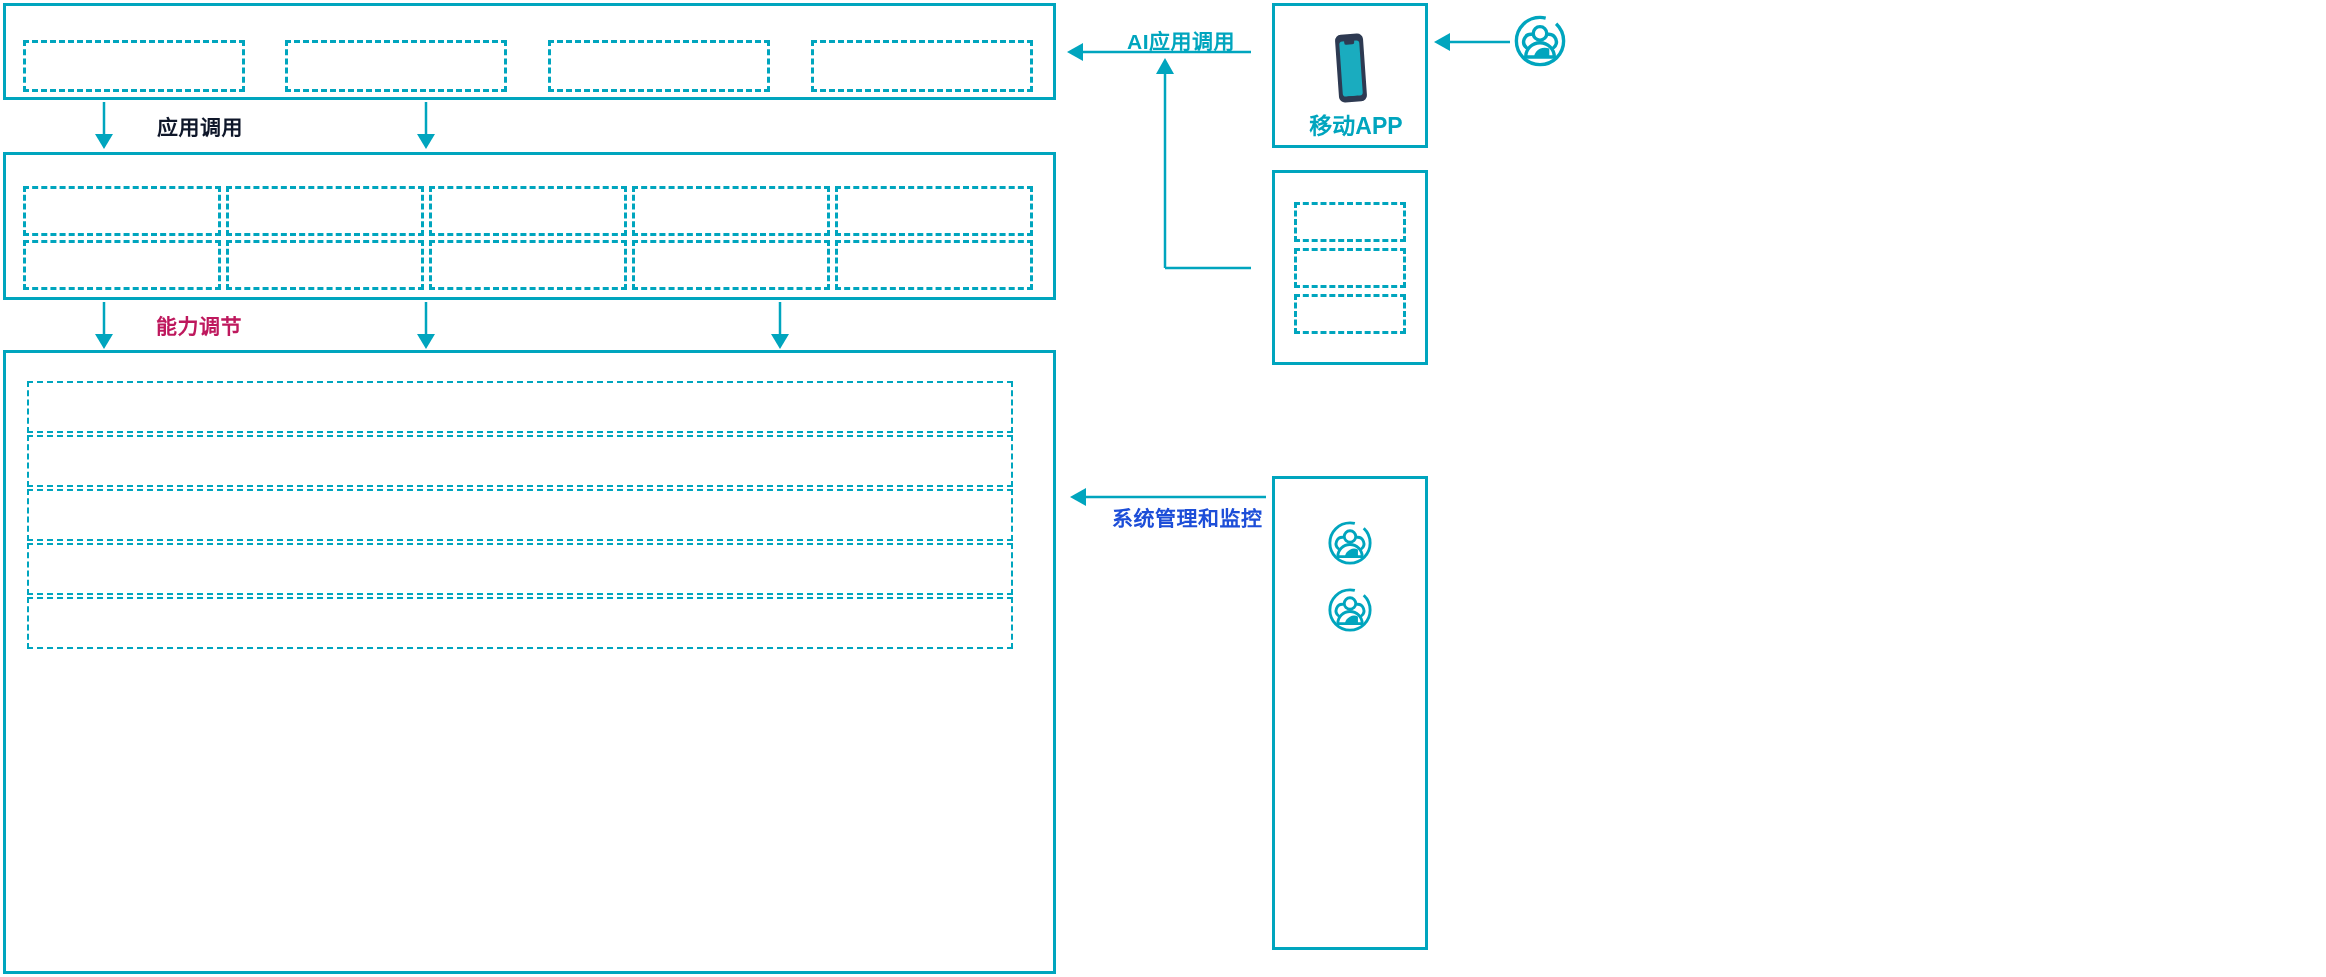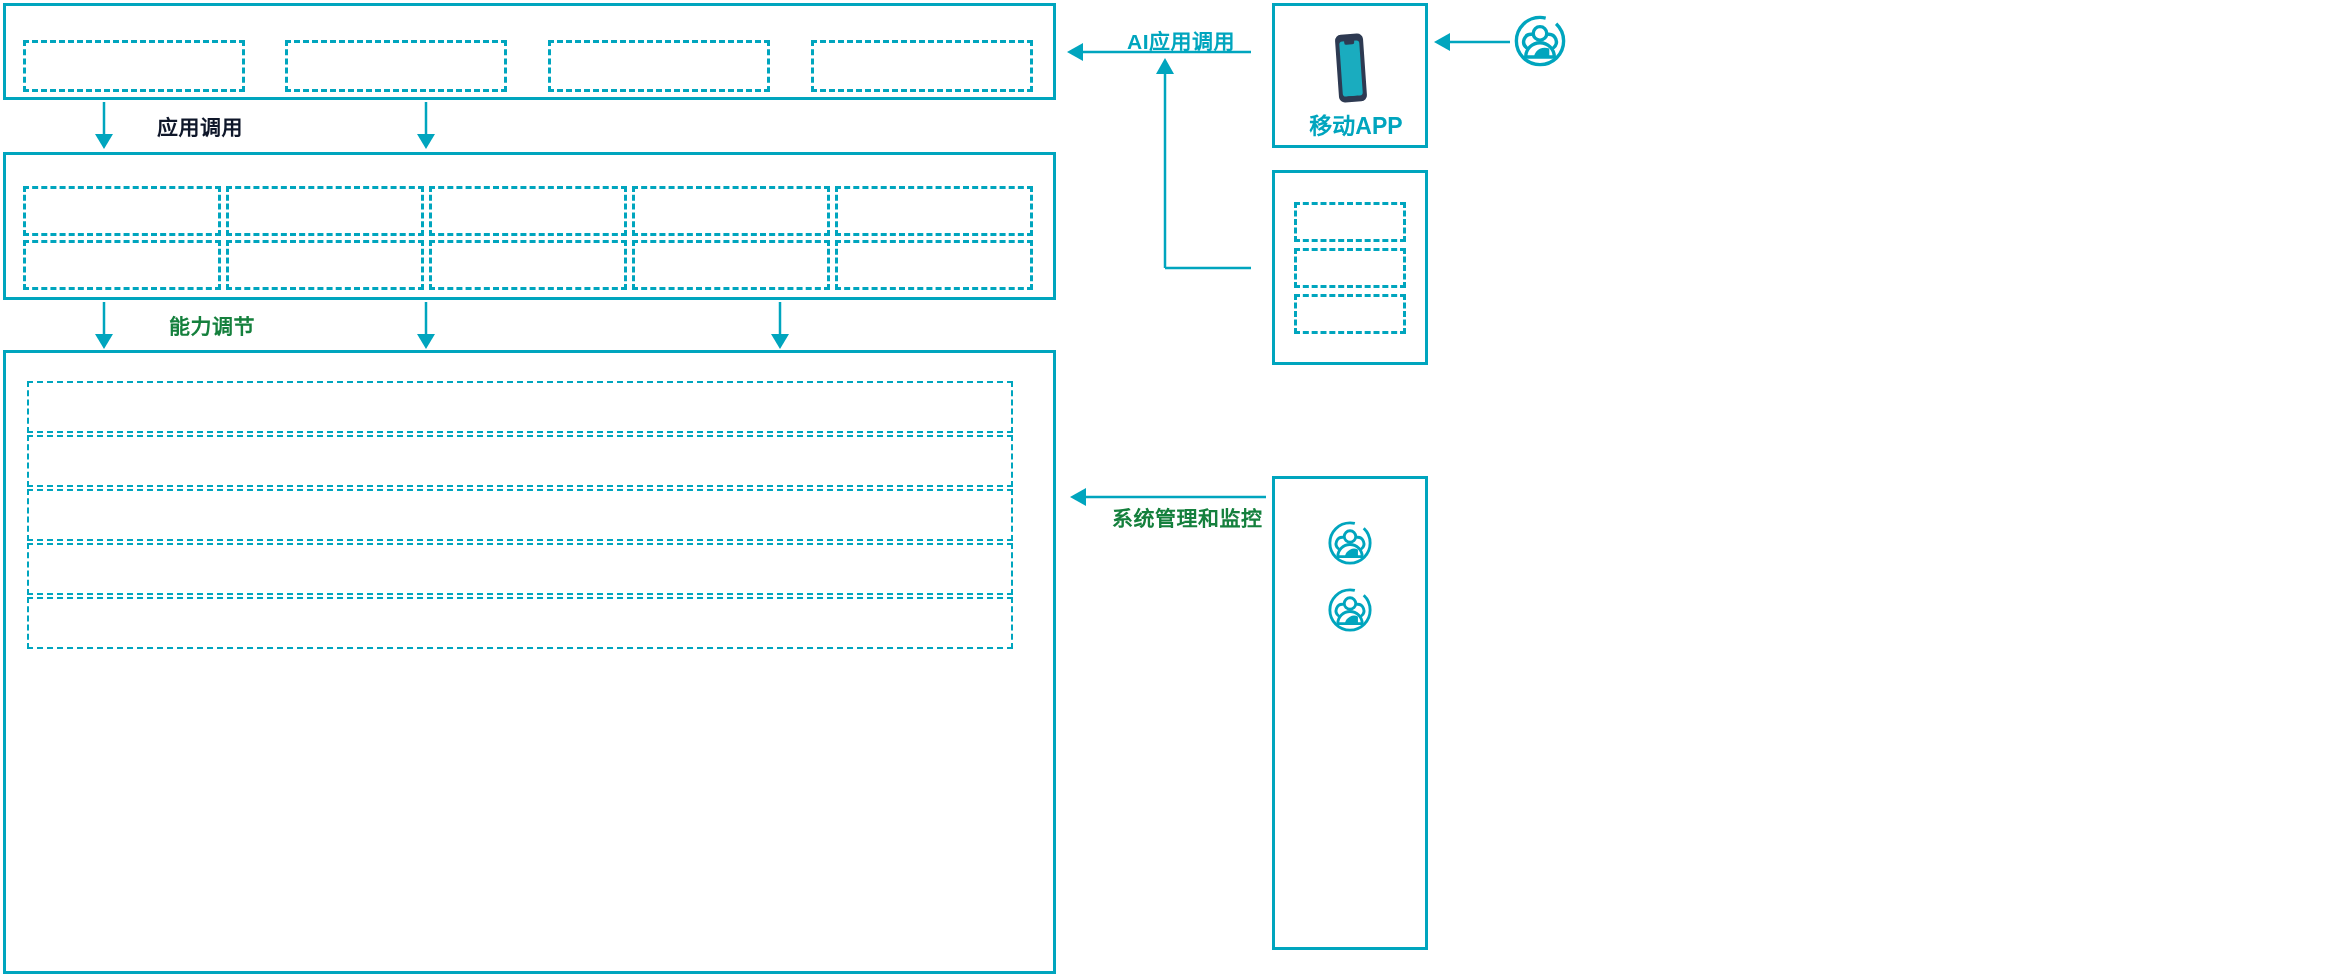"能力调节" div.conn-label { color: #15803d -> #be185d; left: 169px -> 156px }
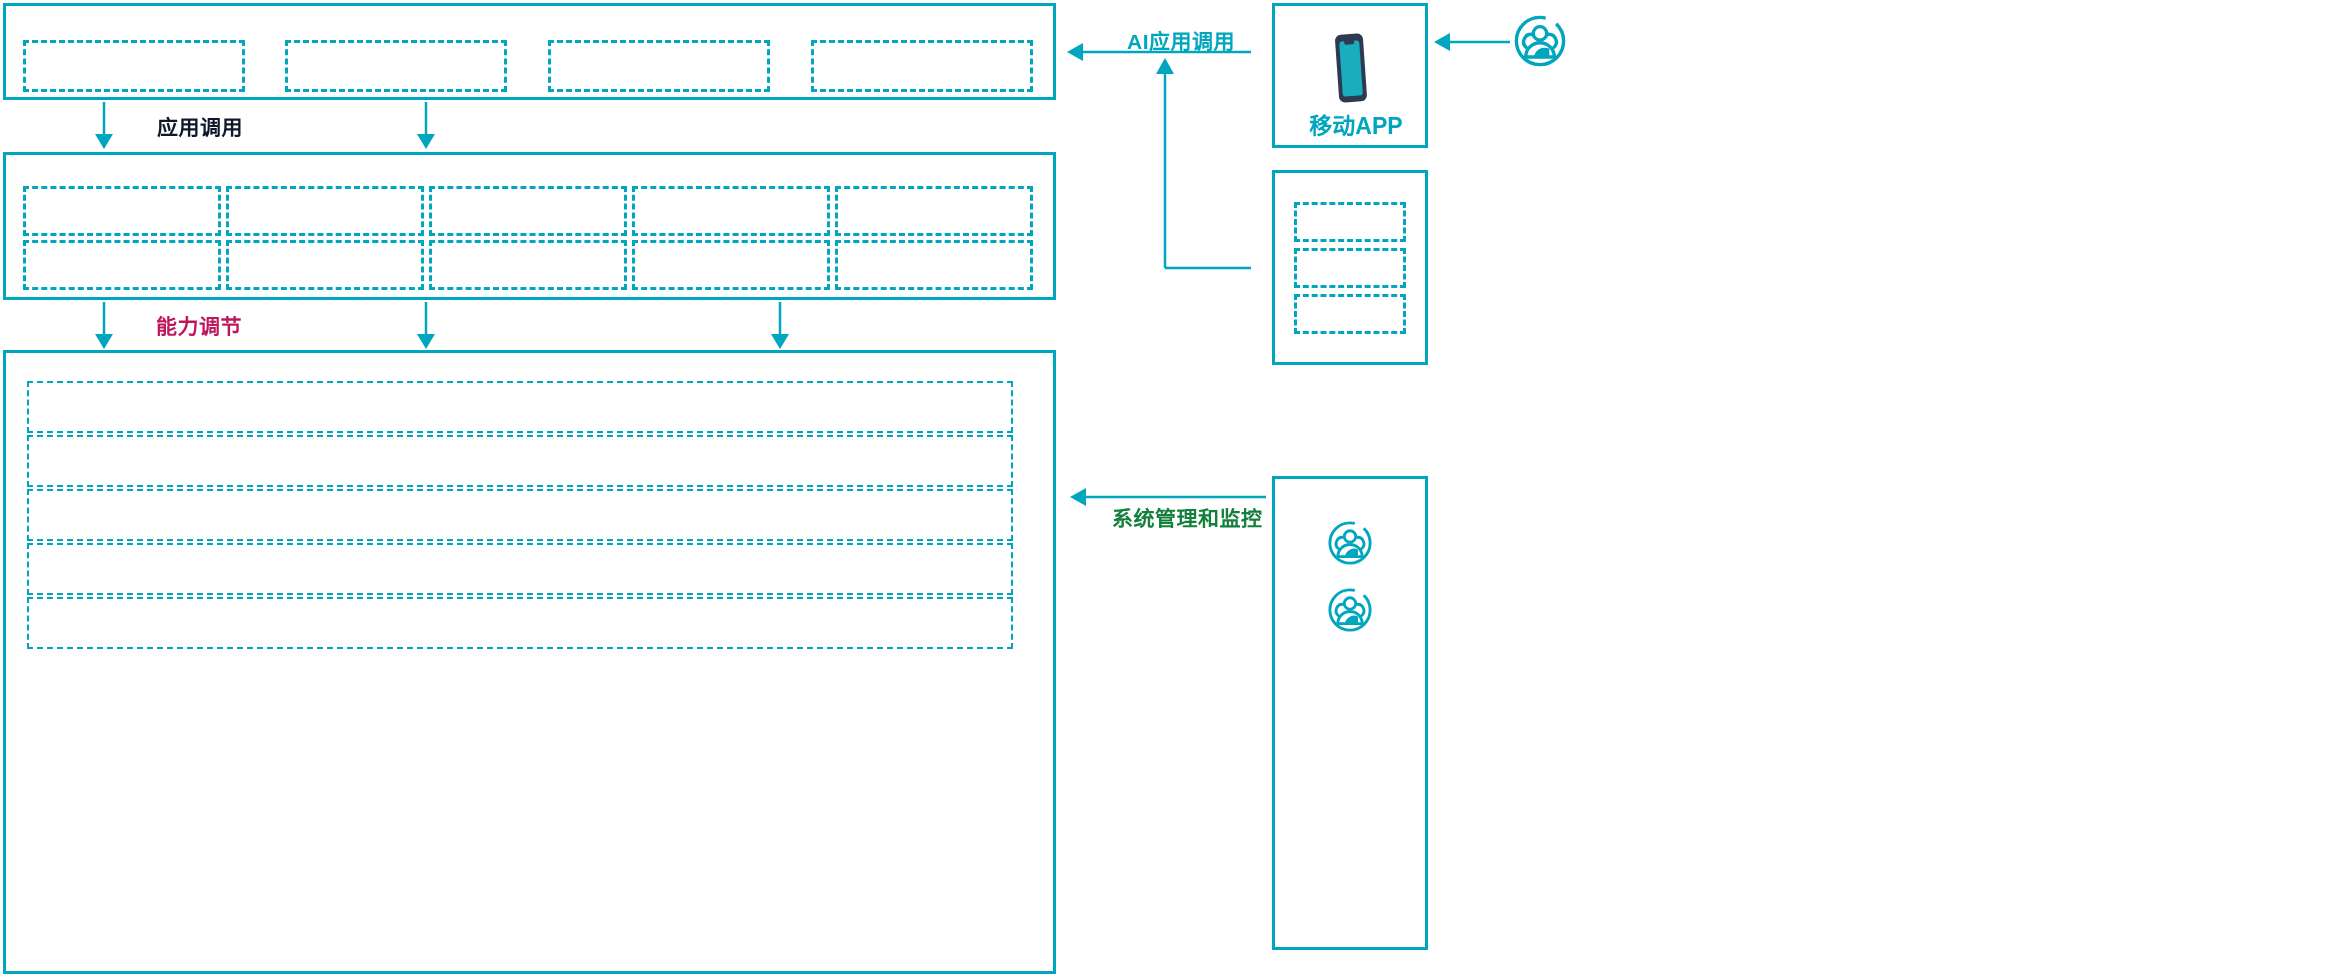"系统管理和监控" div.conn-label { color: #15803d -> #1d4ed8 }
